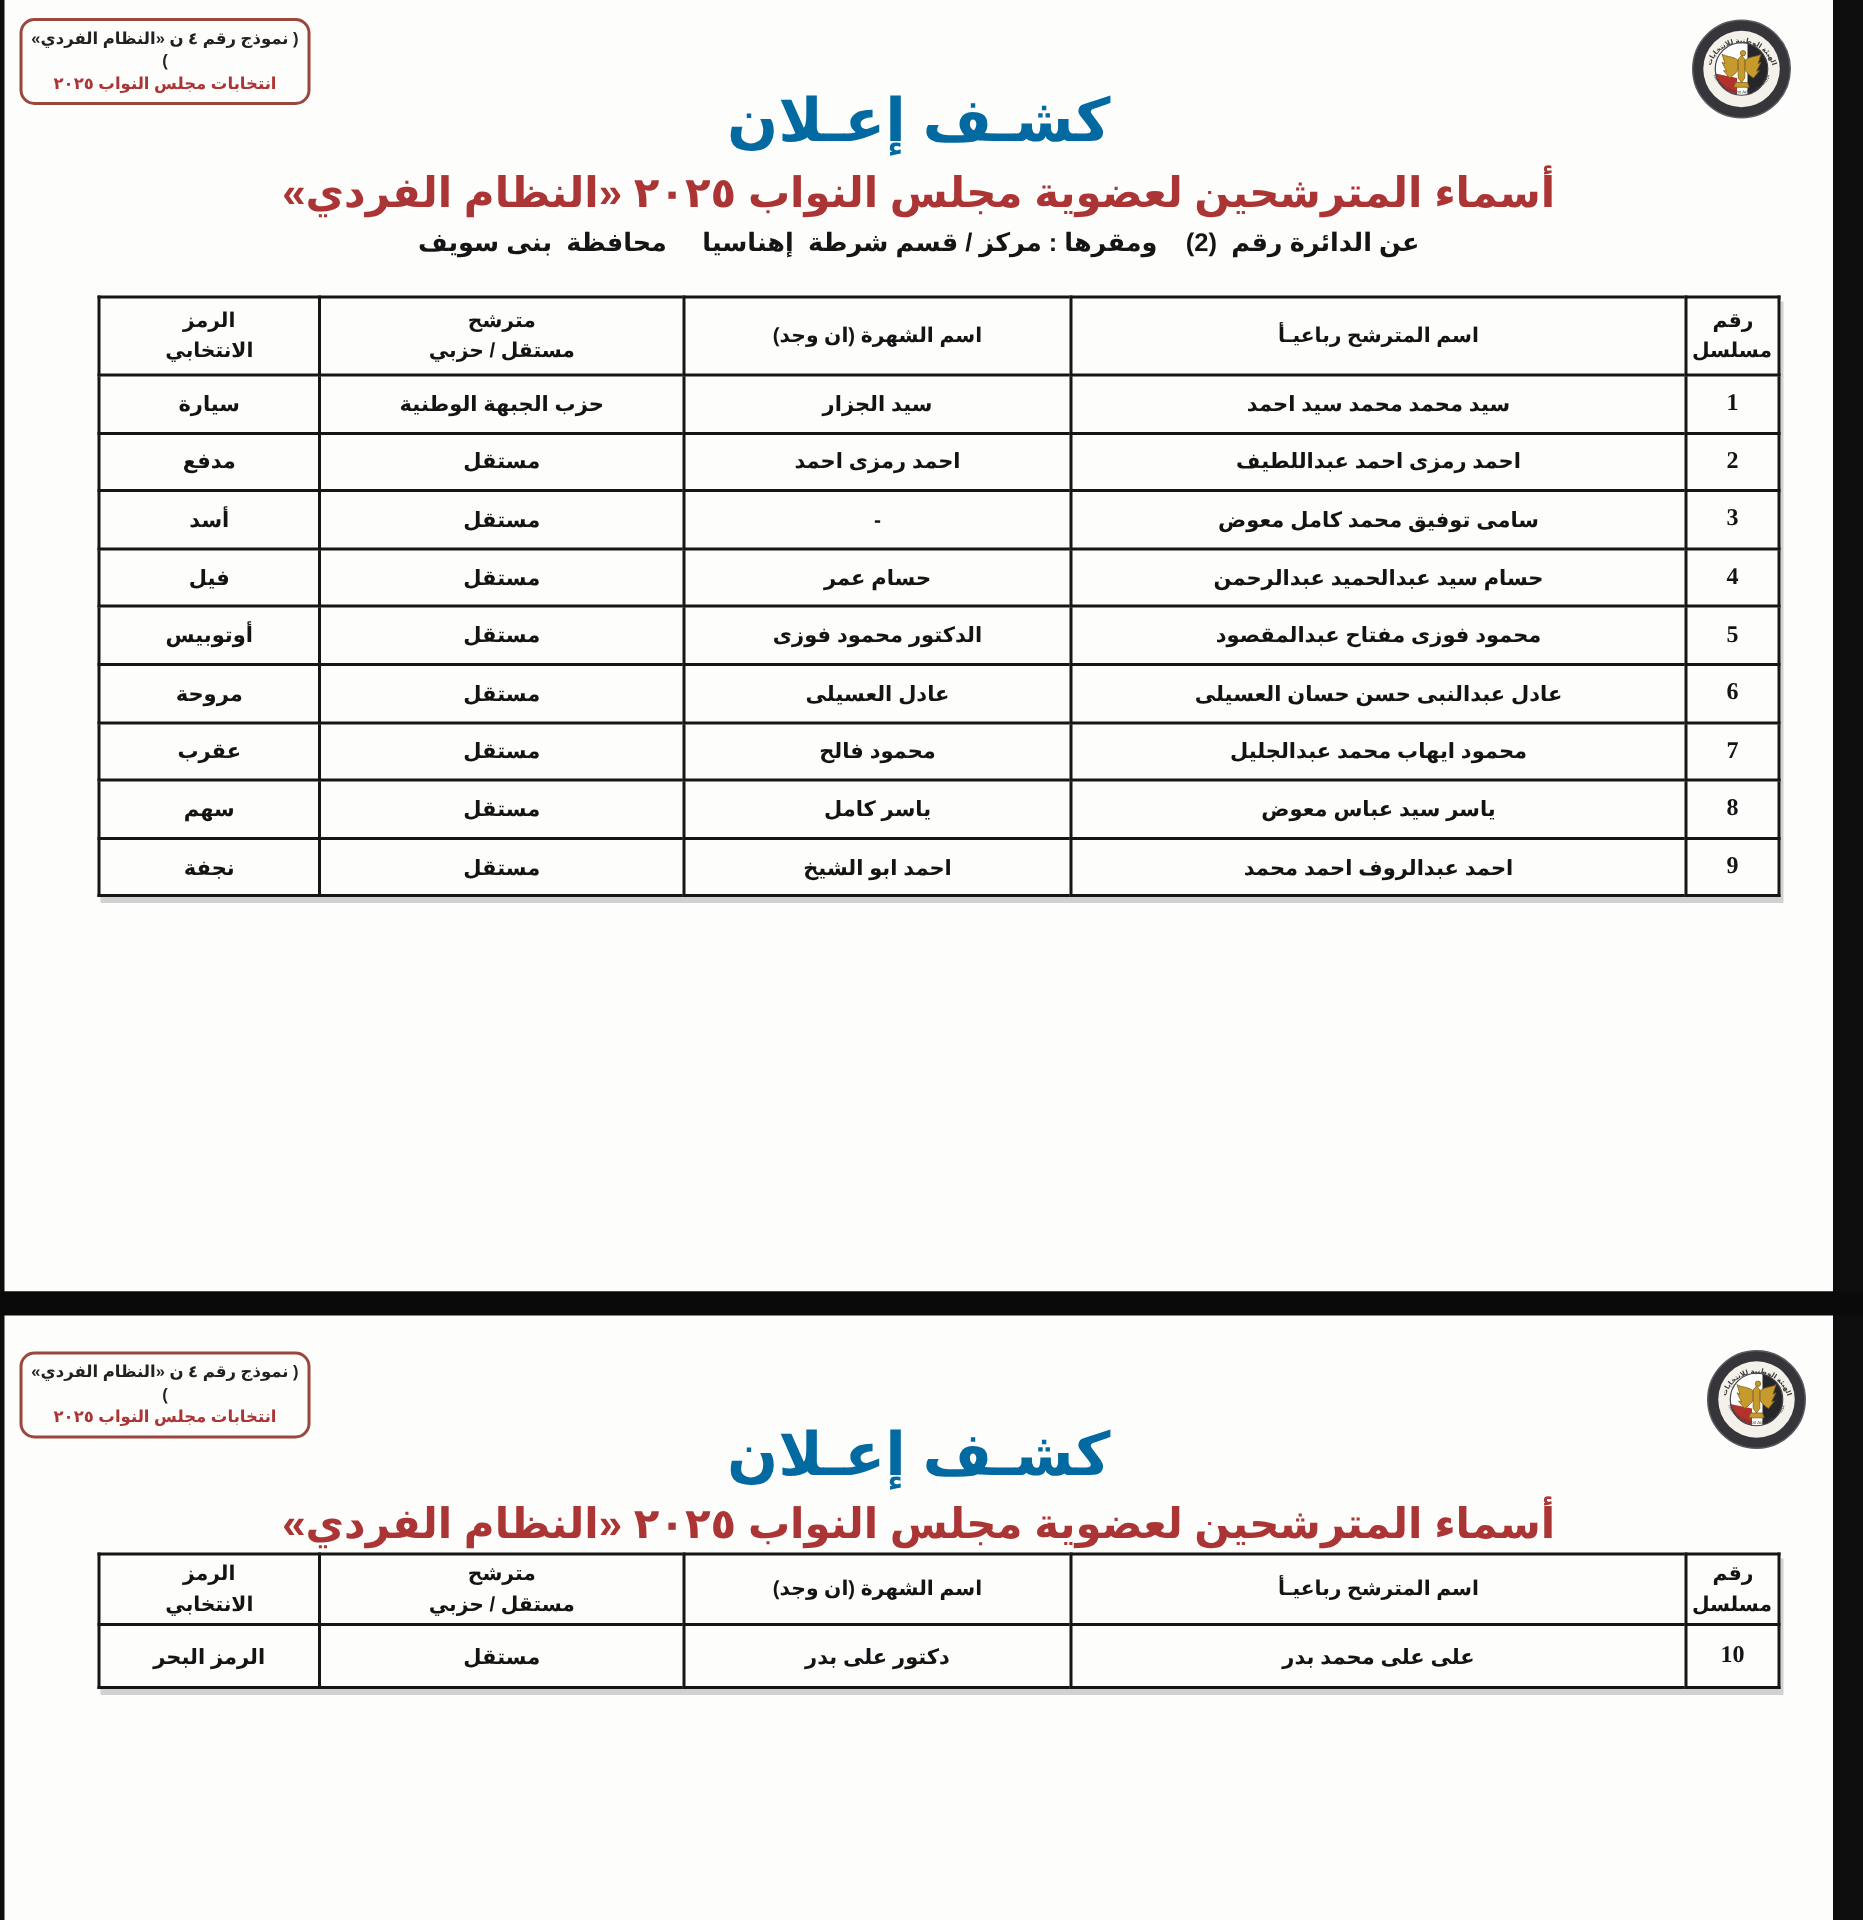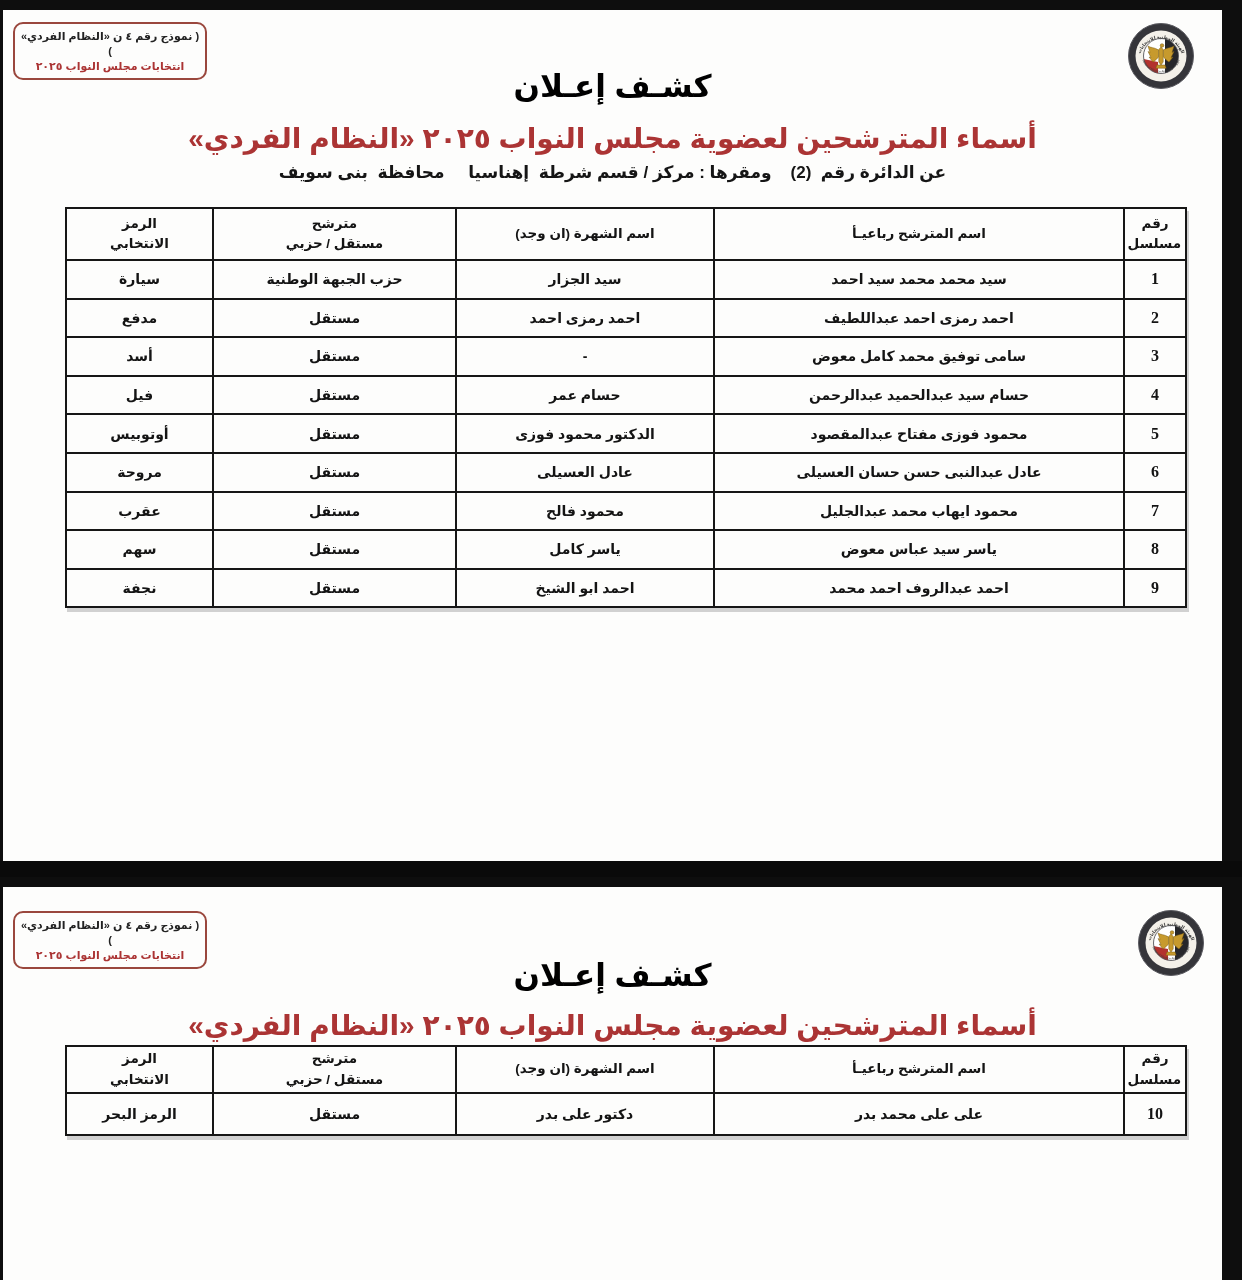"( نموذج رقم ٤ ن" .page { margin-top: 10px -> none }
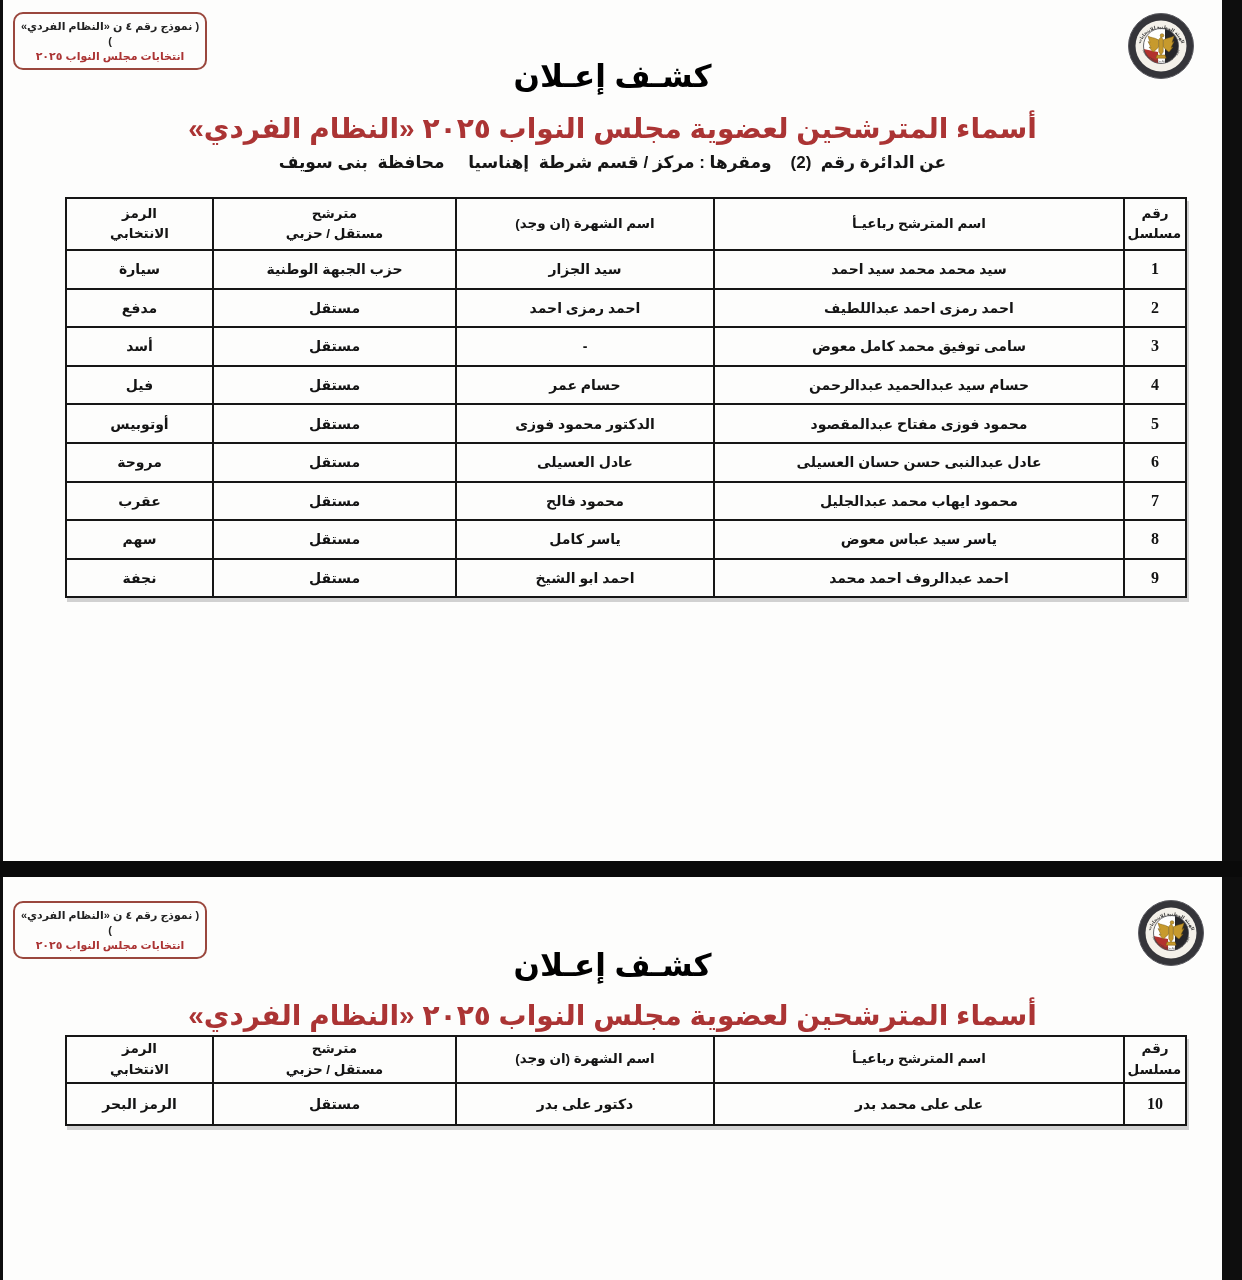"كشـف إعـلان" .title { color: #000000 -> #0369a1; font-size: 31px -> 40px }
